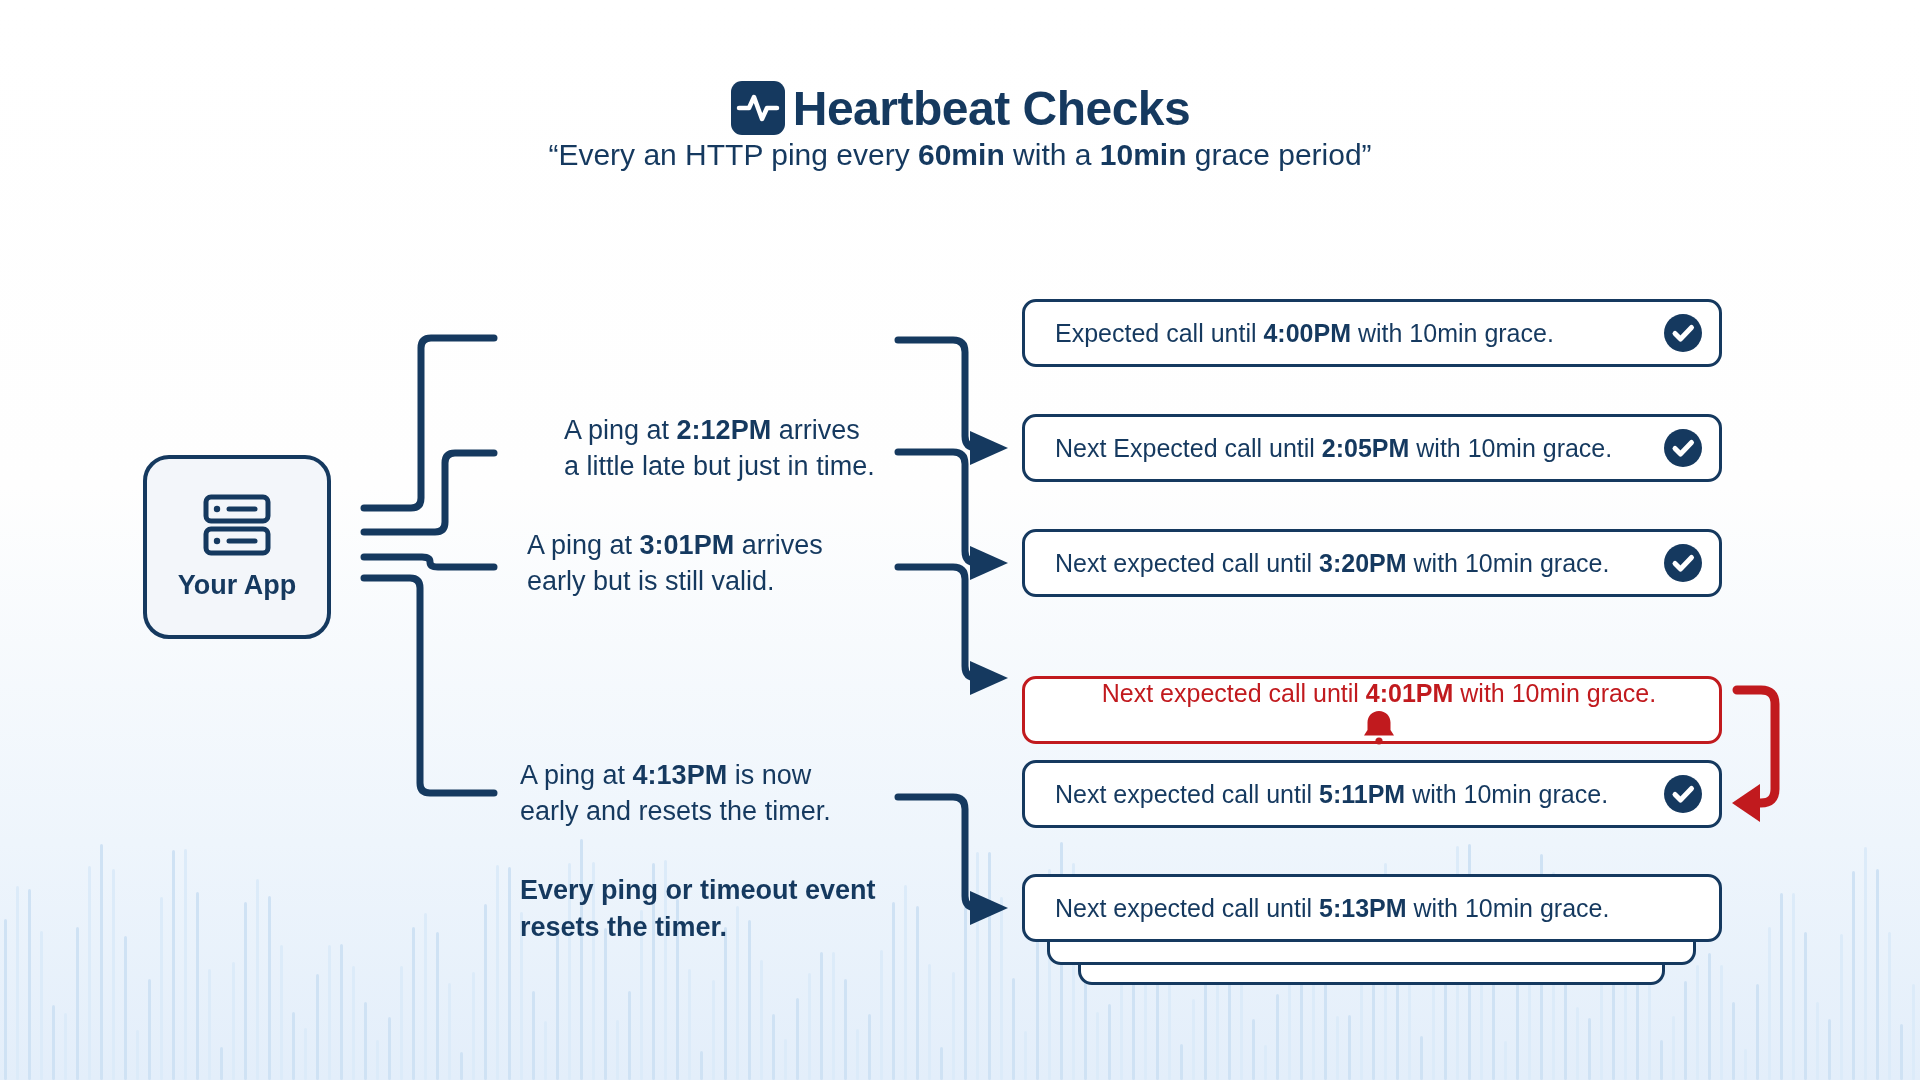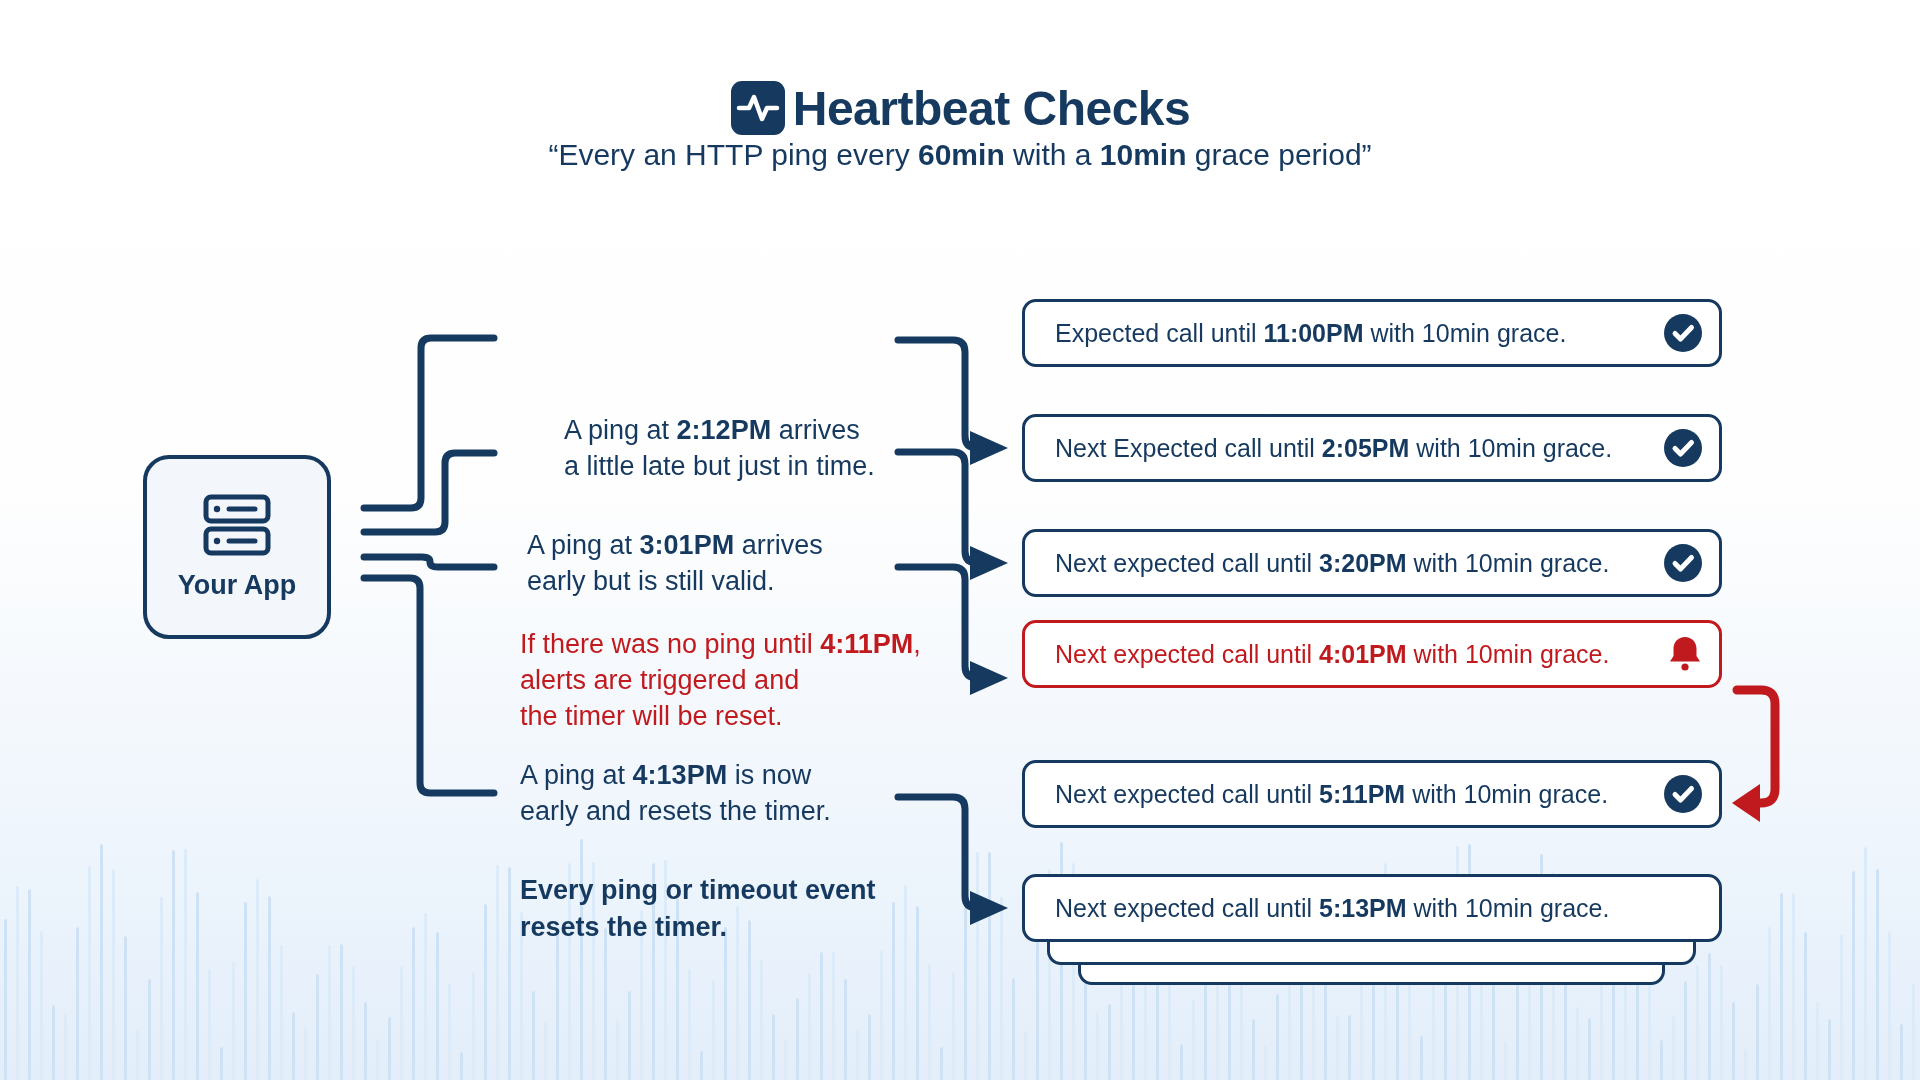"11:00PM" span.b { text: 11:00PM -> 4:00PM }
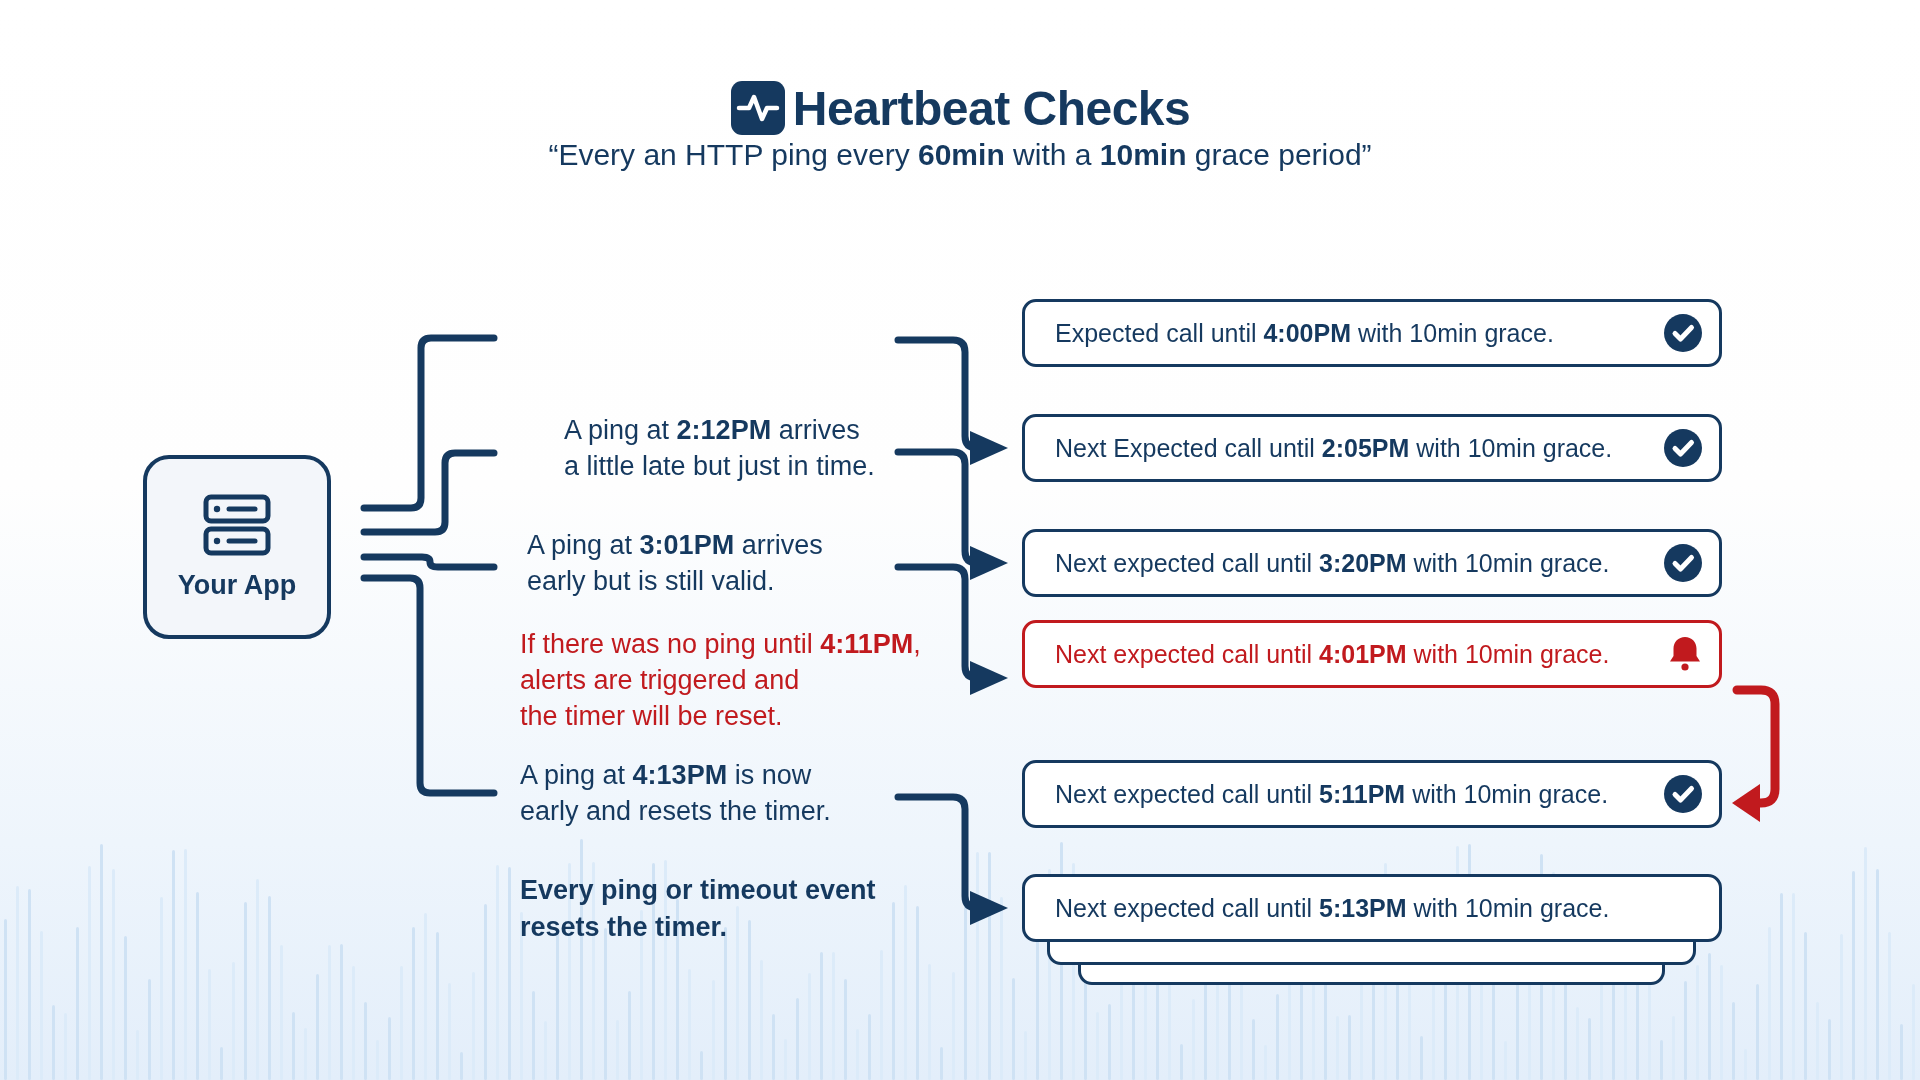"If there was no ping" div.note { html: <div> <div><span>If there was no ping until </span><span>4:11PM</span><span>,</span></div> <div>alerts are triggered and</div> <div>the timer will be reset.</div> </div> -> none }
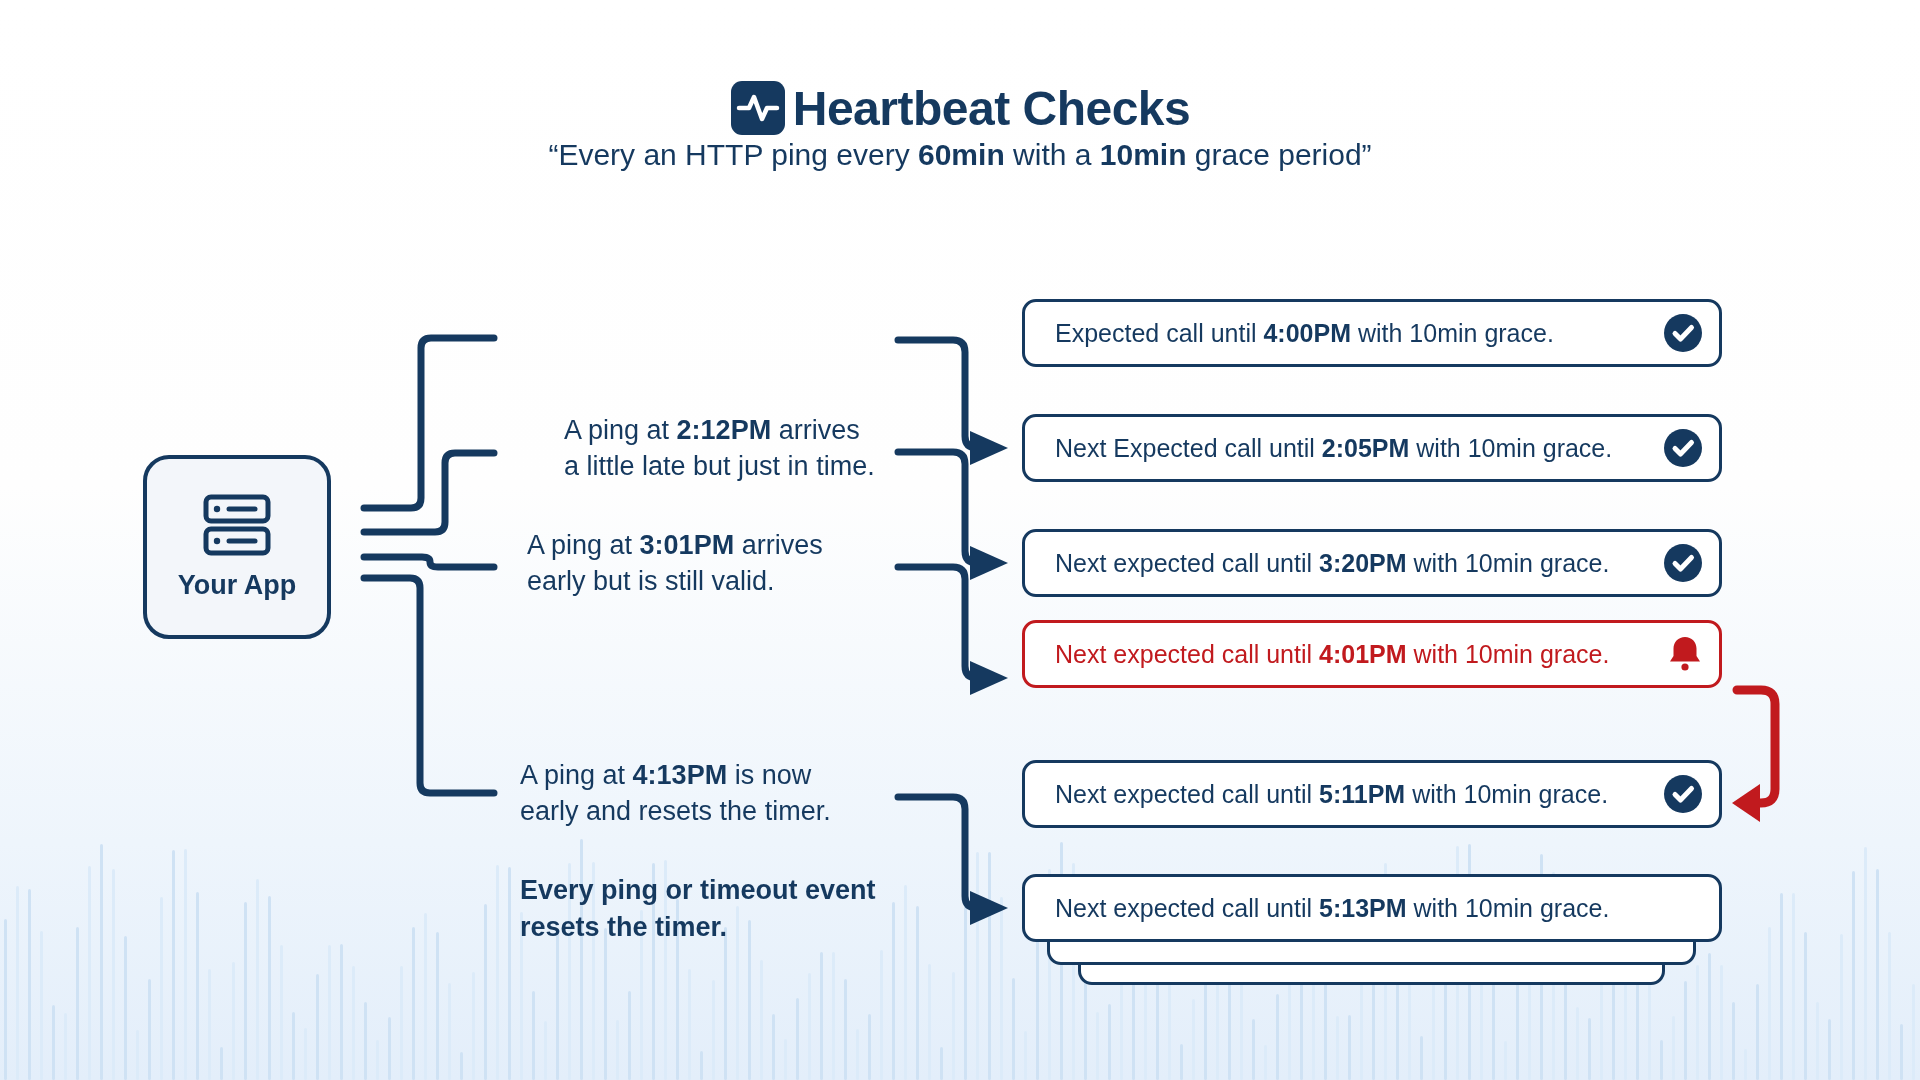"Next expected call until 4:01PM" div.rbox { flex-direction: none -> column; top: 620px -> 676px }
